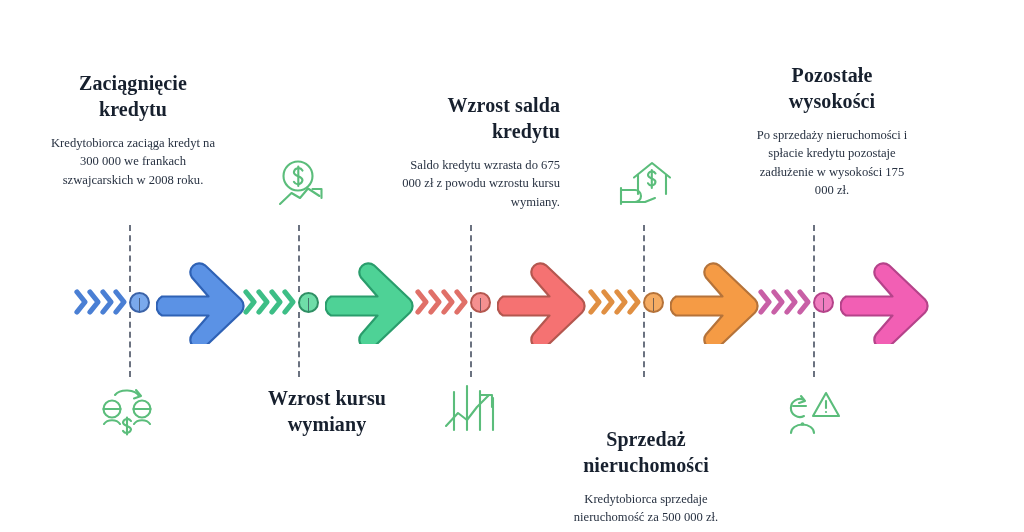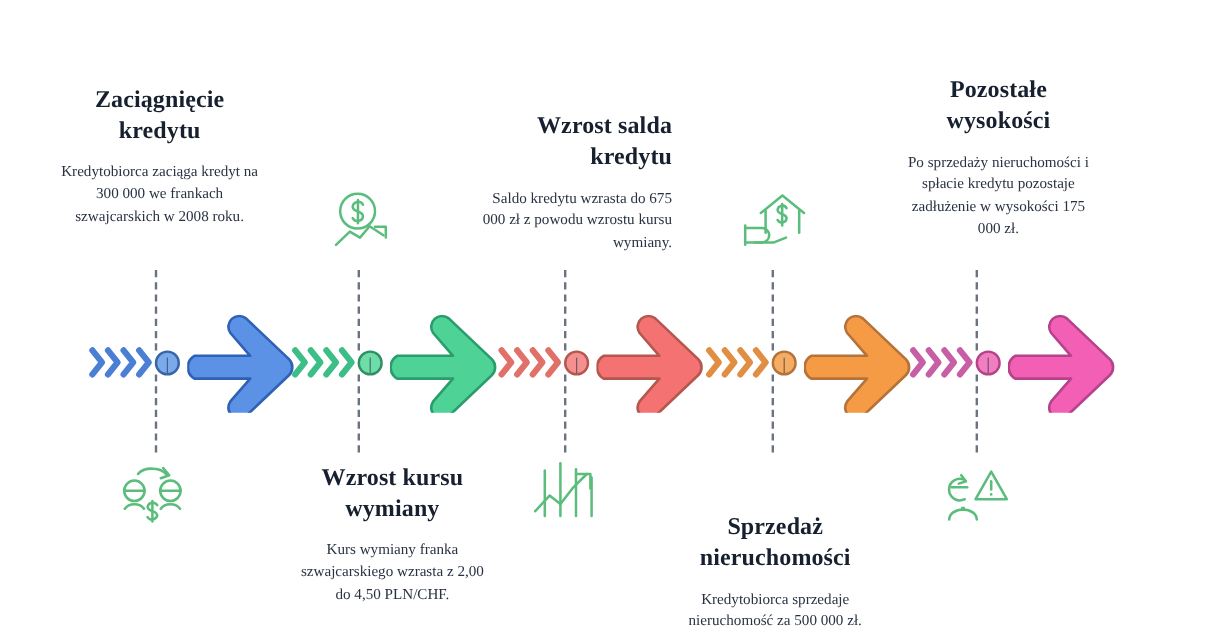"Kurs wymiany franka szwajcarskiego" div.block-body { html: <div>Kurs wymiany franka szwajcarskiego wzrasta z 2,00 do 4,50 PLN/CHF.</div> -> none }
